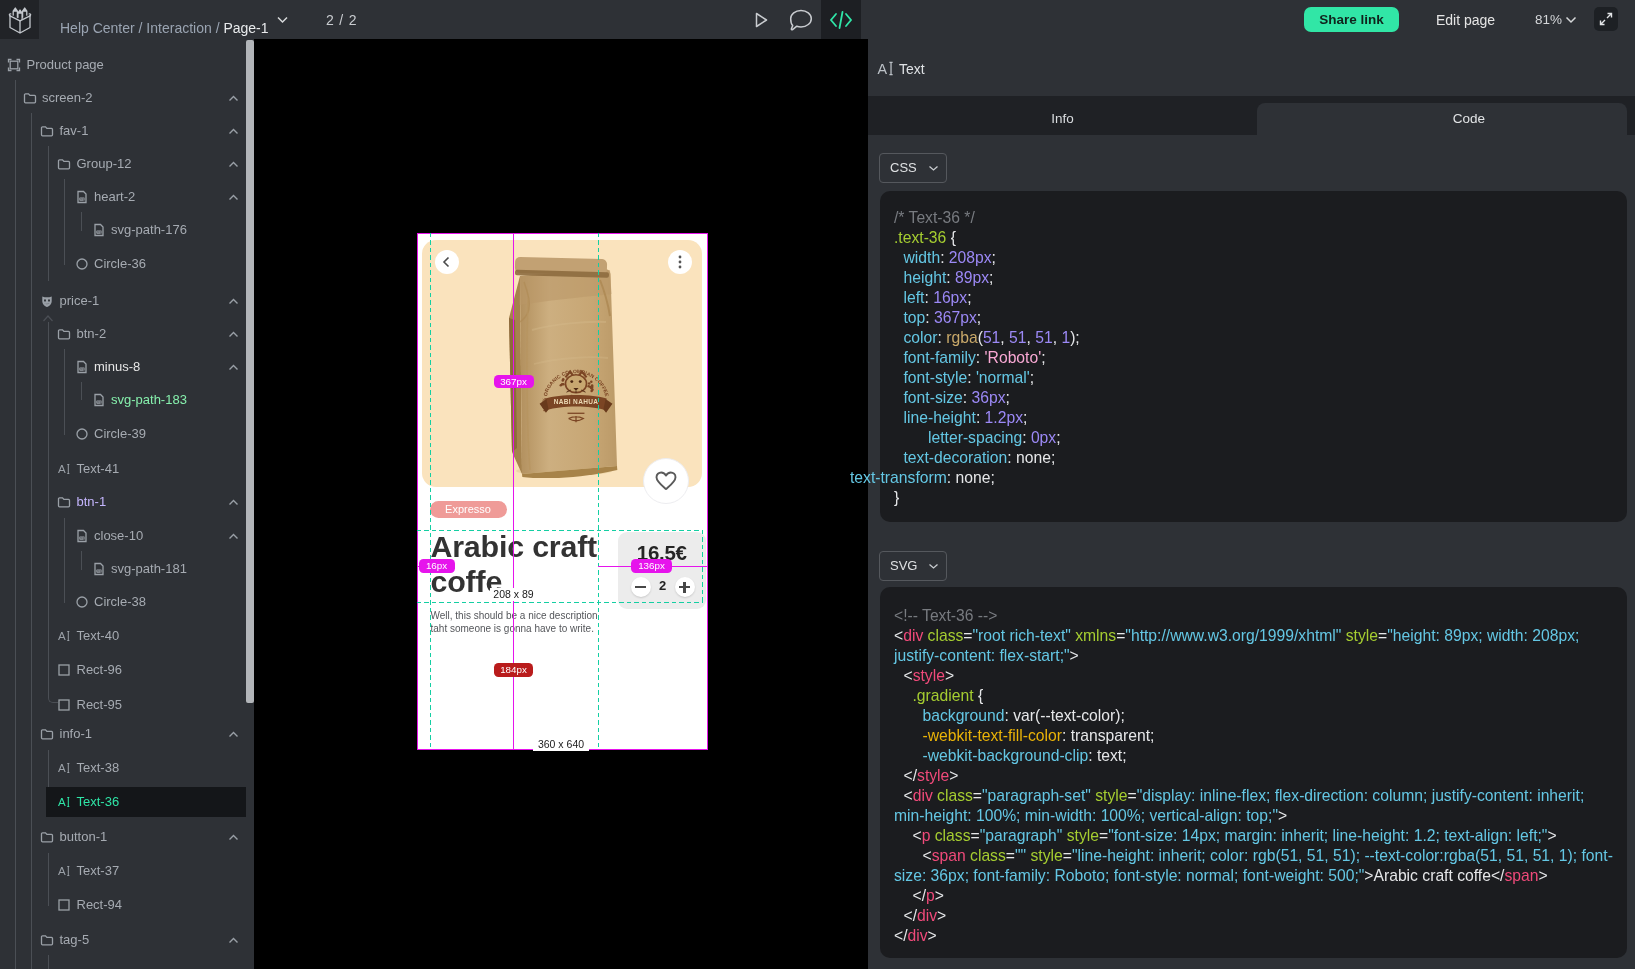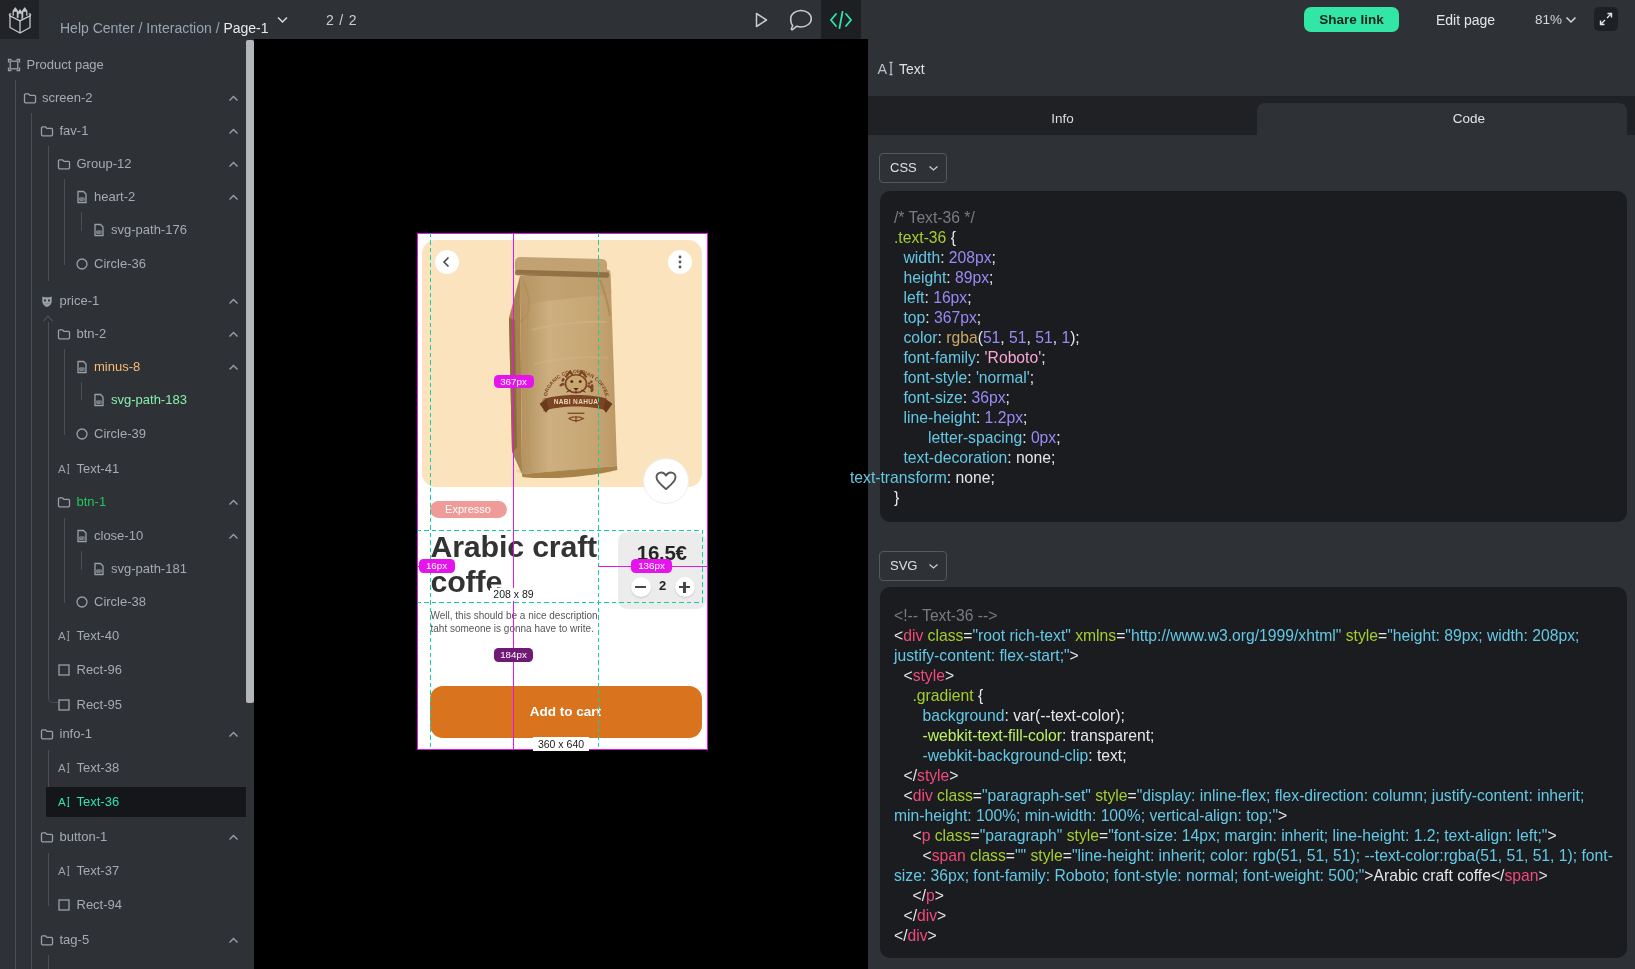"minus-8" div { color: #fdba74 -> #e5e5e5 }
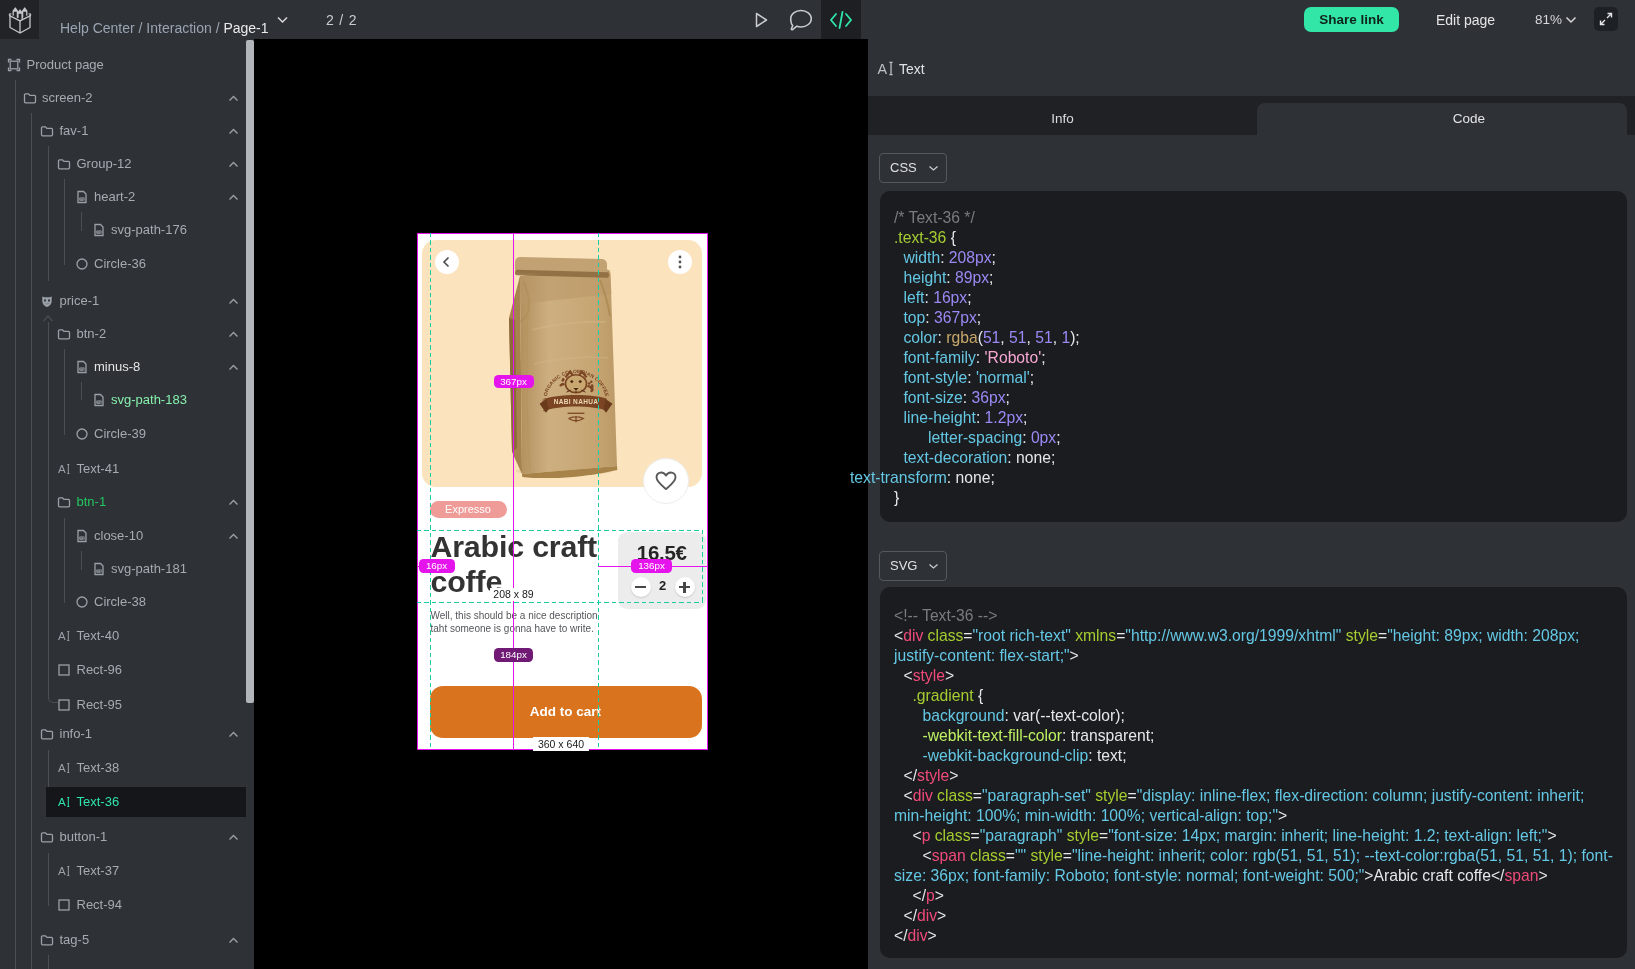"btn-1" div { color: #22c55e -> #c4b5fd }
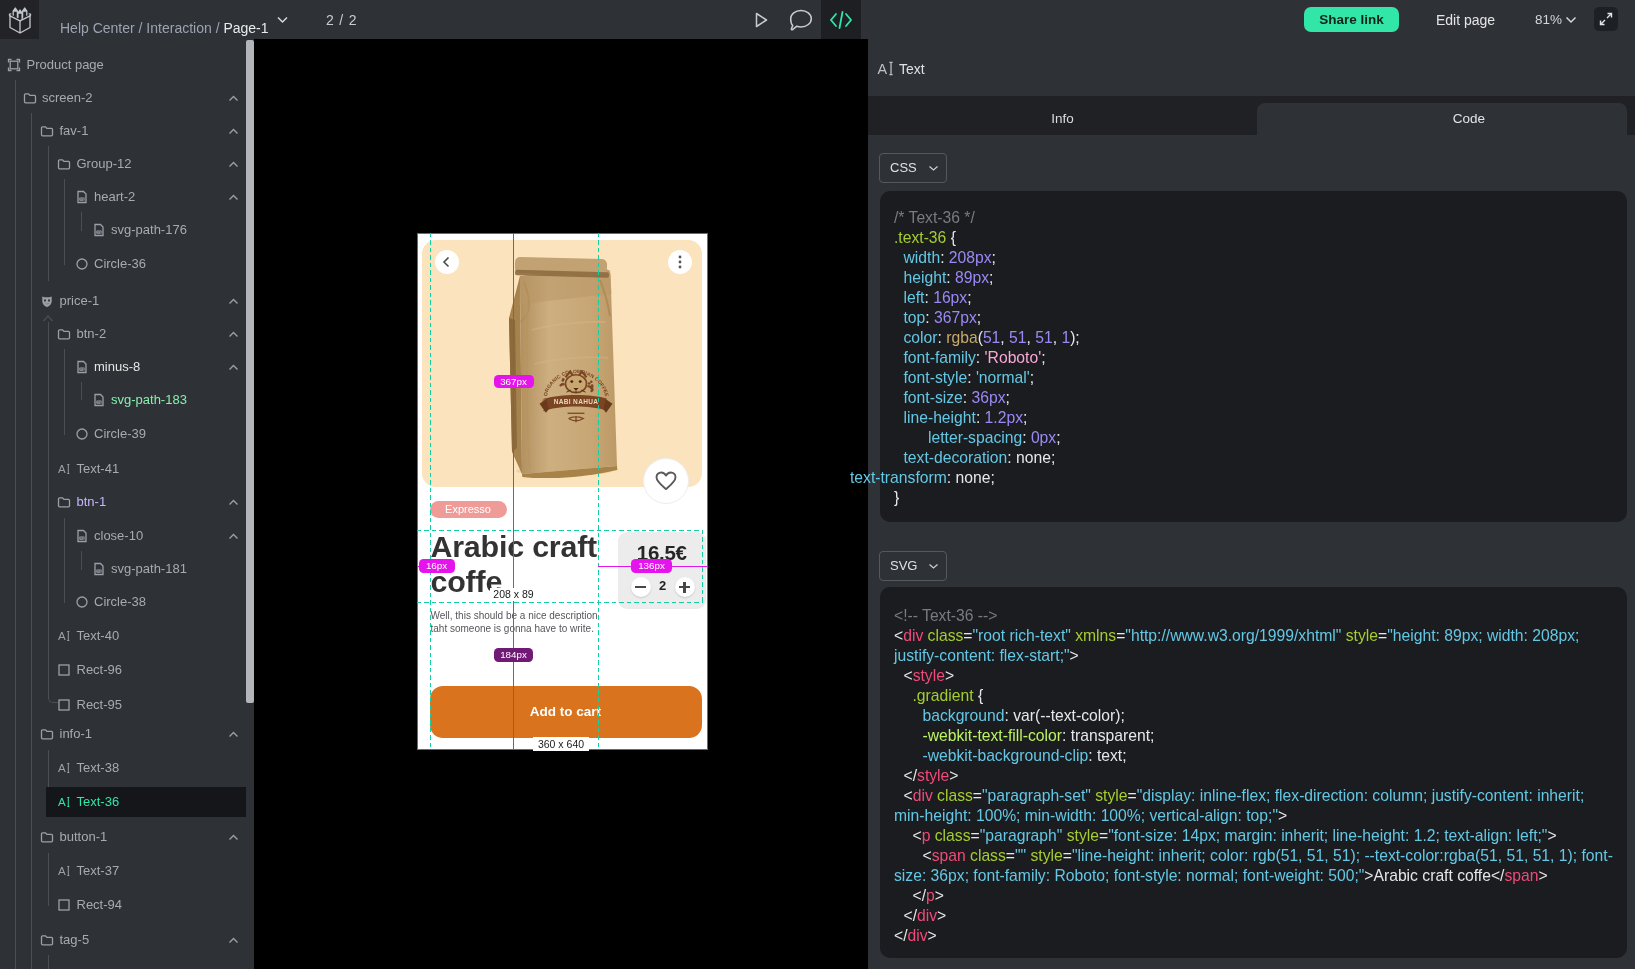"184px" div { background: #701a75 -> #b91c1c; top: 648px -> 663px }
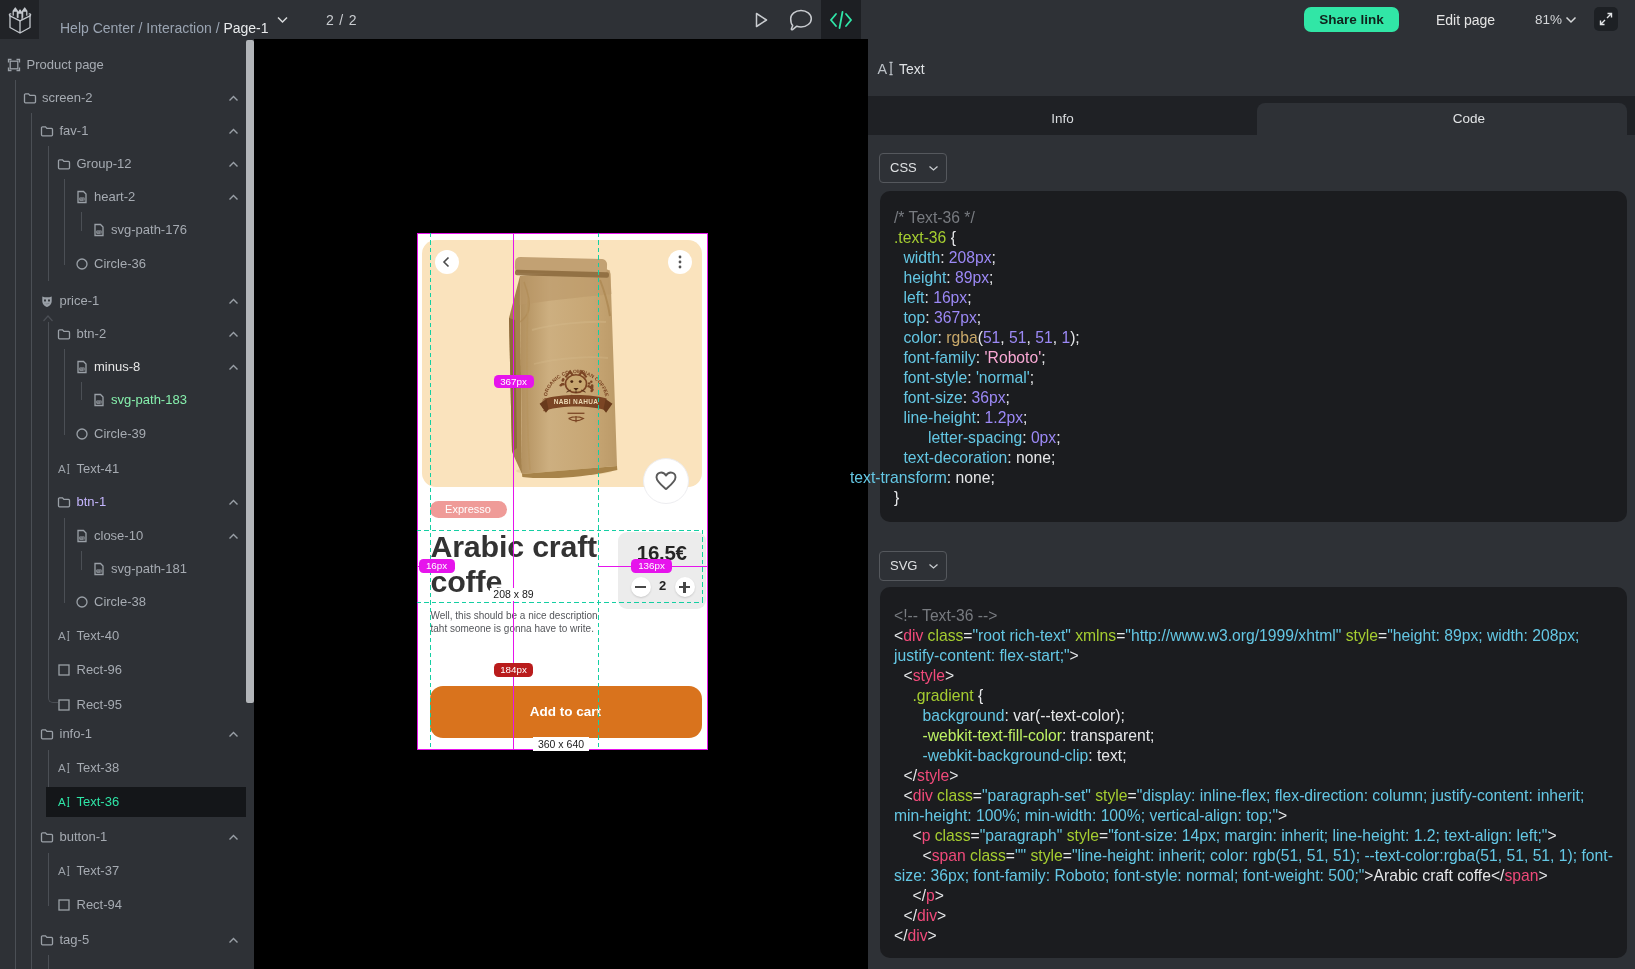"Add to cart" div { html: <div>Add to cart</div> -> none }
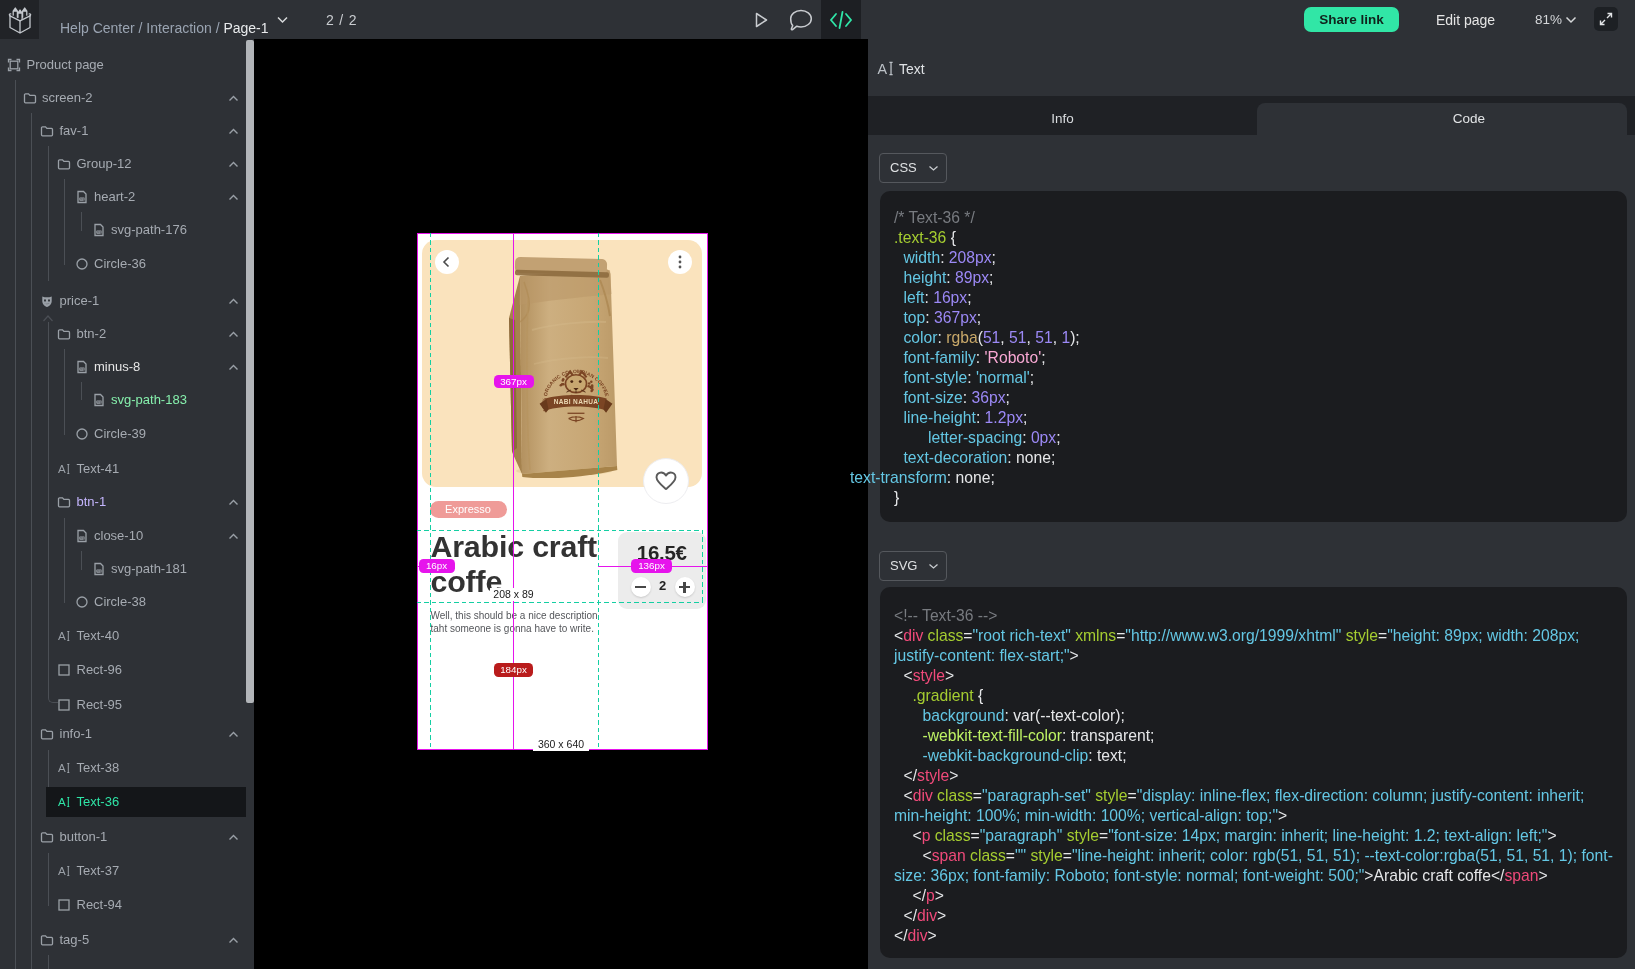"-webkit-text-fill-color" span { color: #bef264 -> #eab308 }
